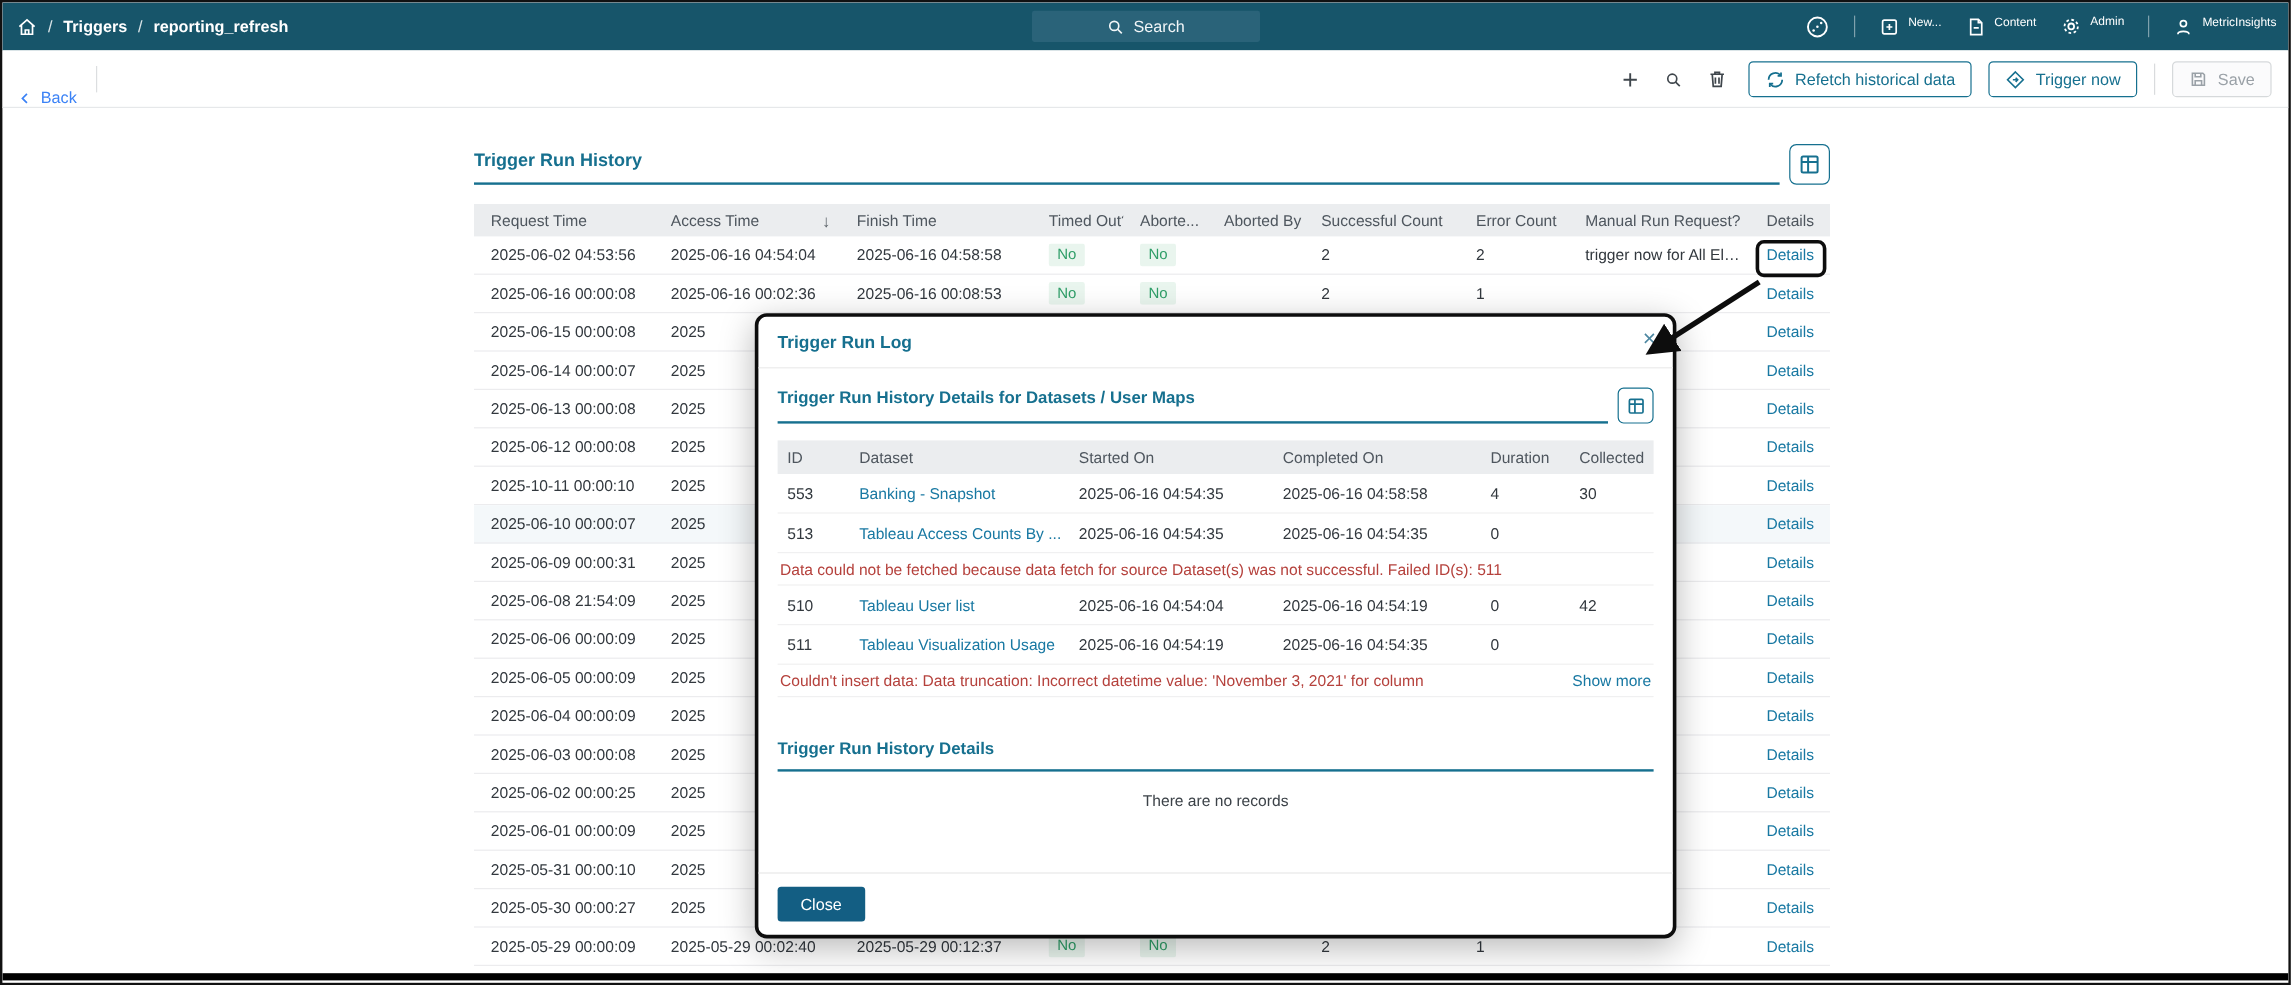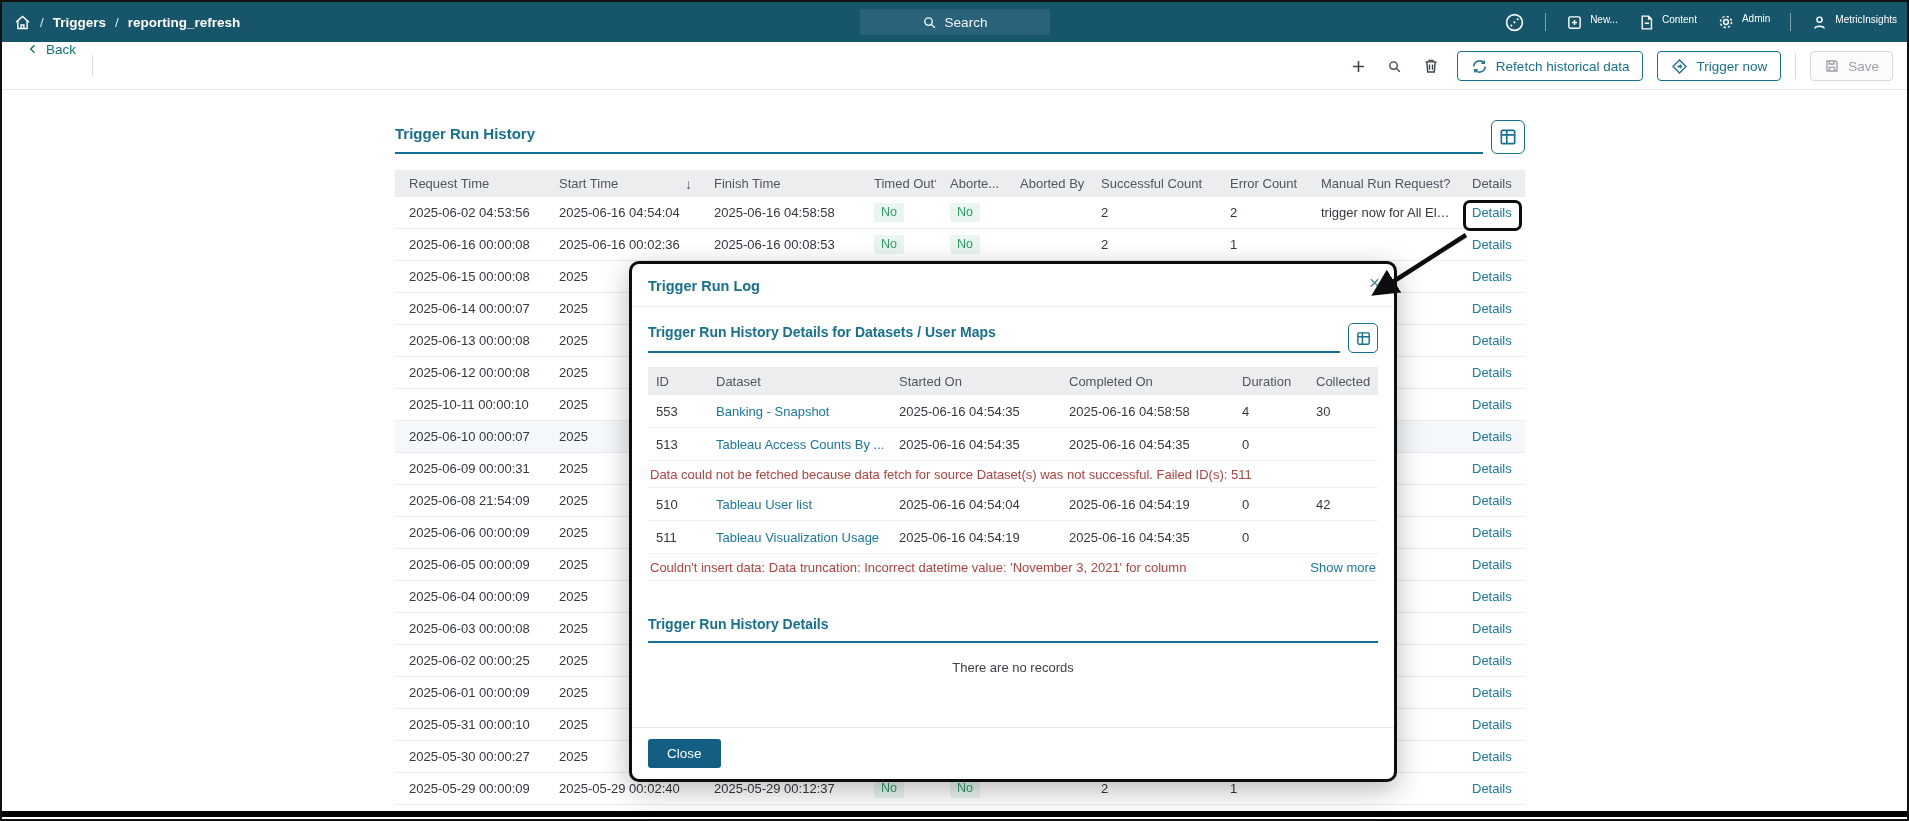"Back" .back-btn { align-items: flex-start -> flex-end; color: #0f766e -> #3b82f6; padding: 0 16px 0 24px -> 0 16px 0 12px }
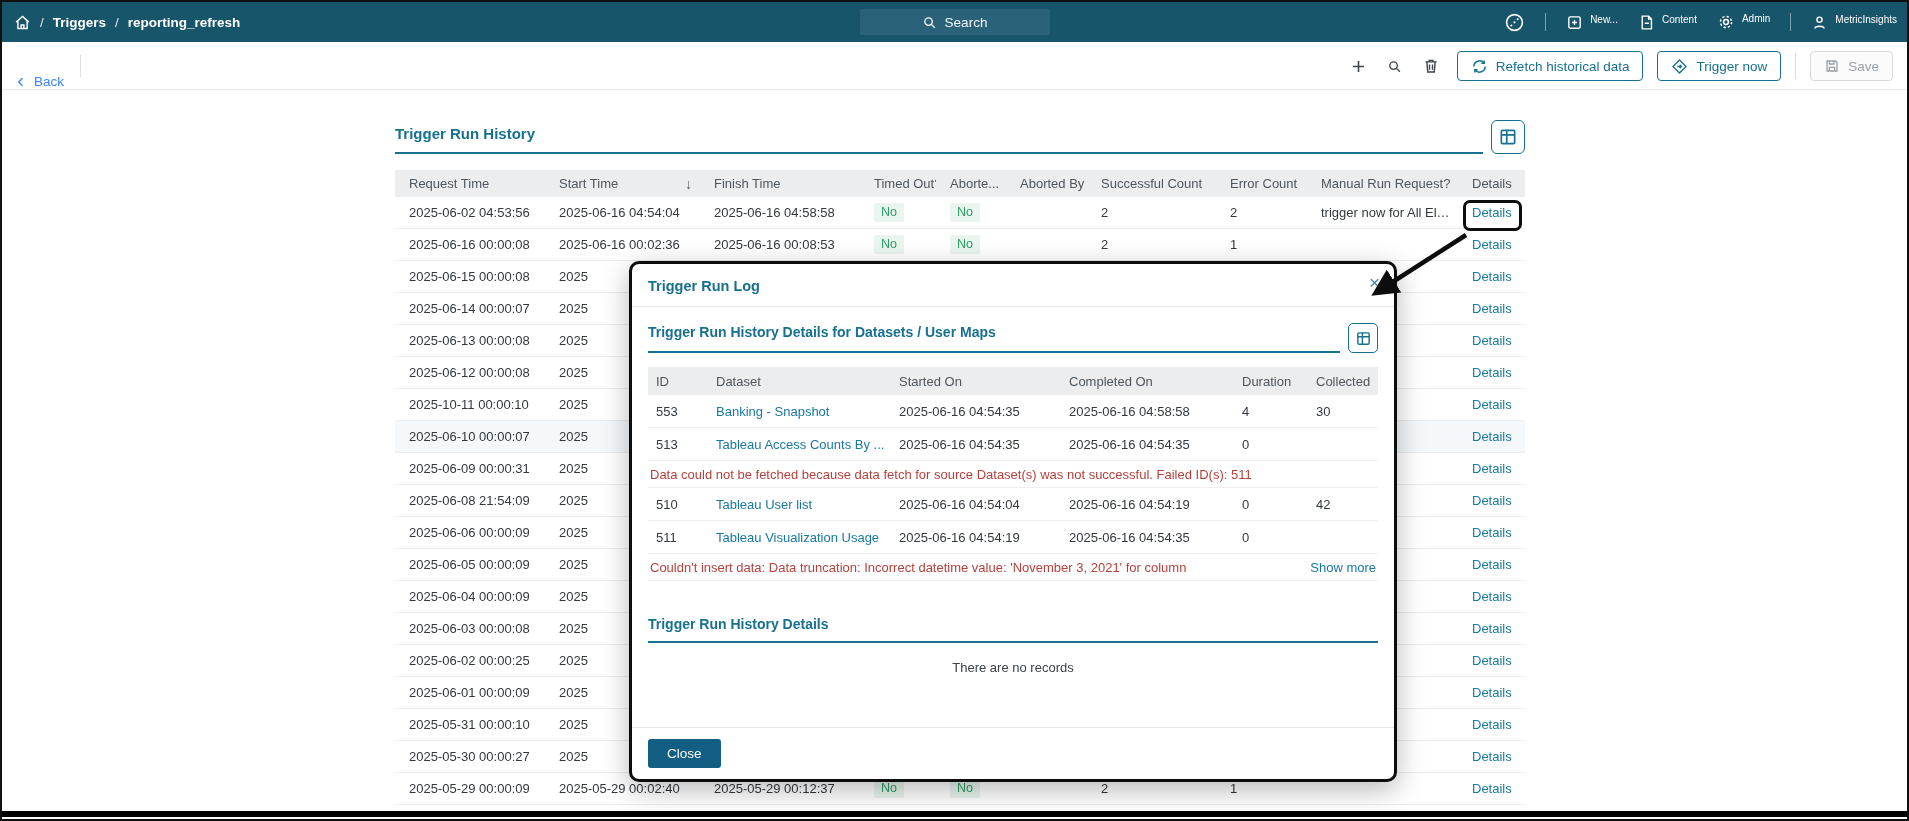"Start Time" span { text: Start -> Access }
